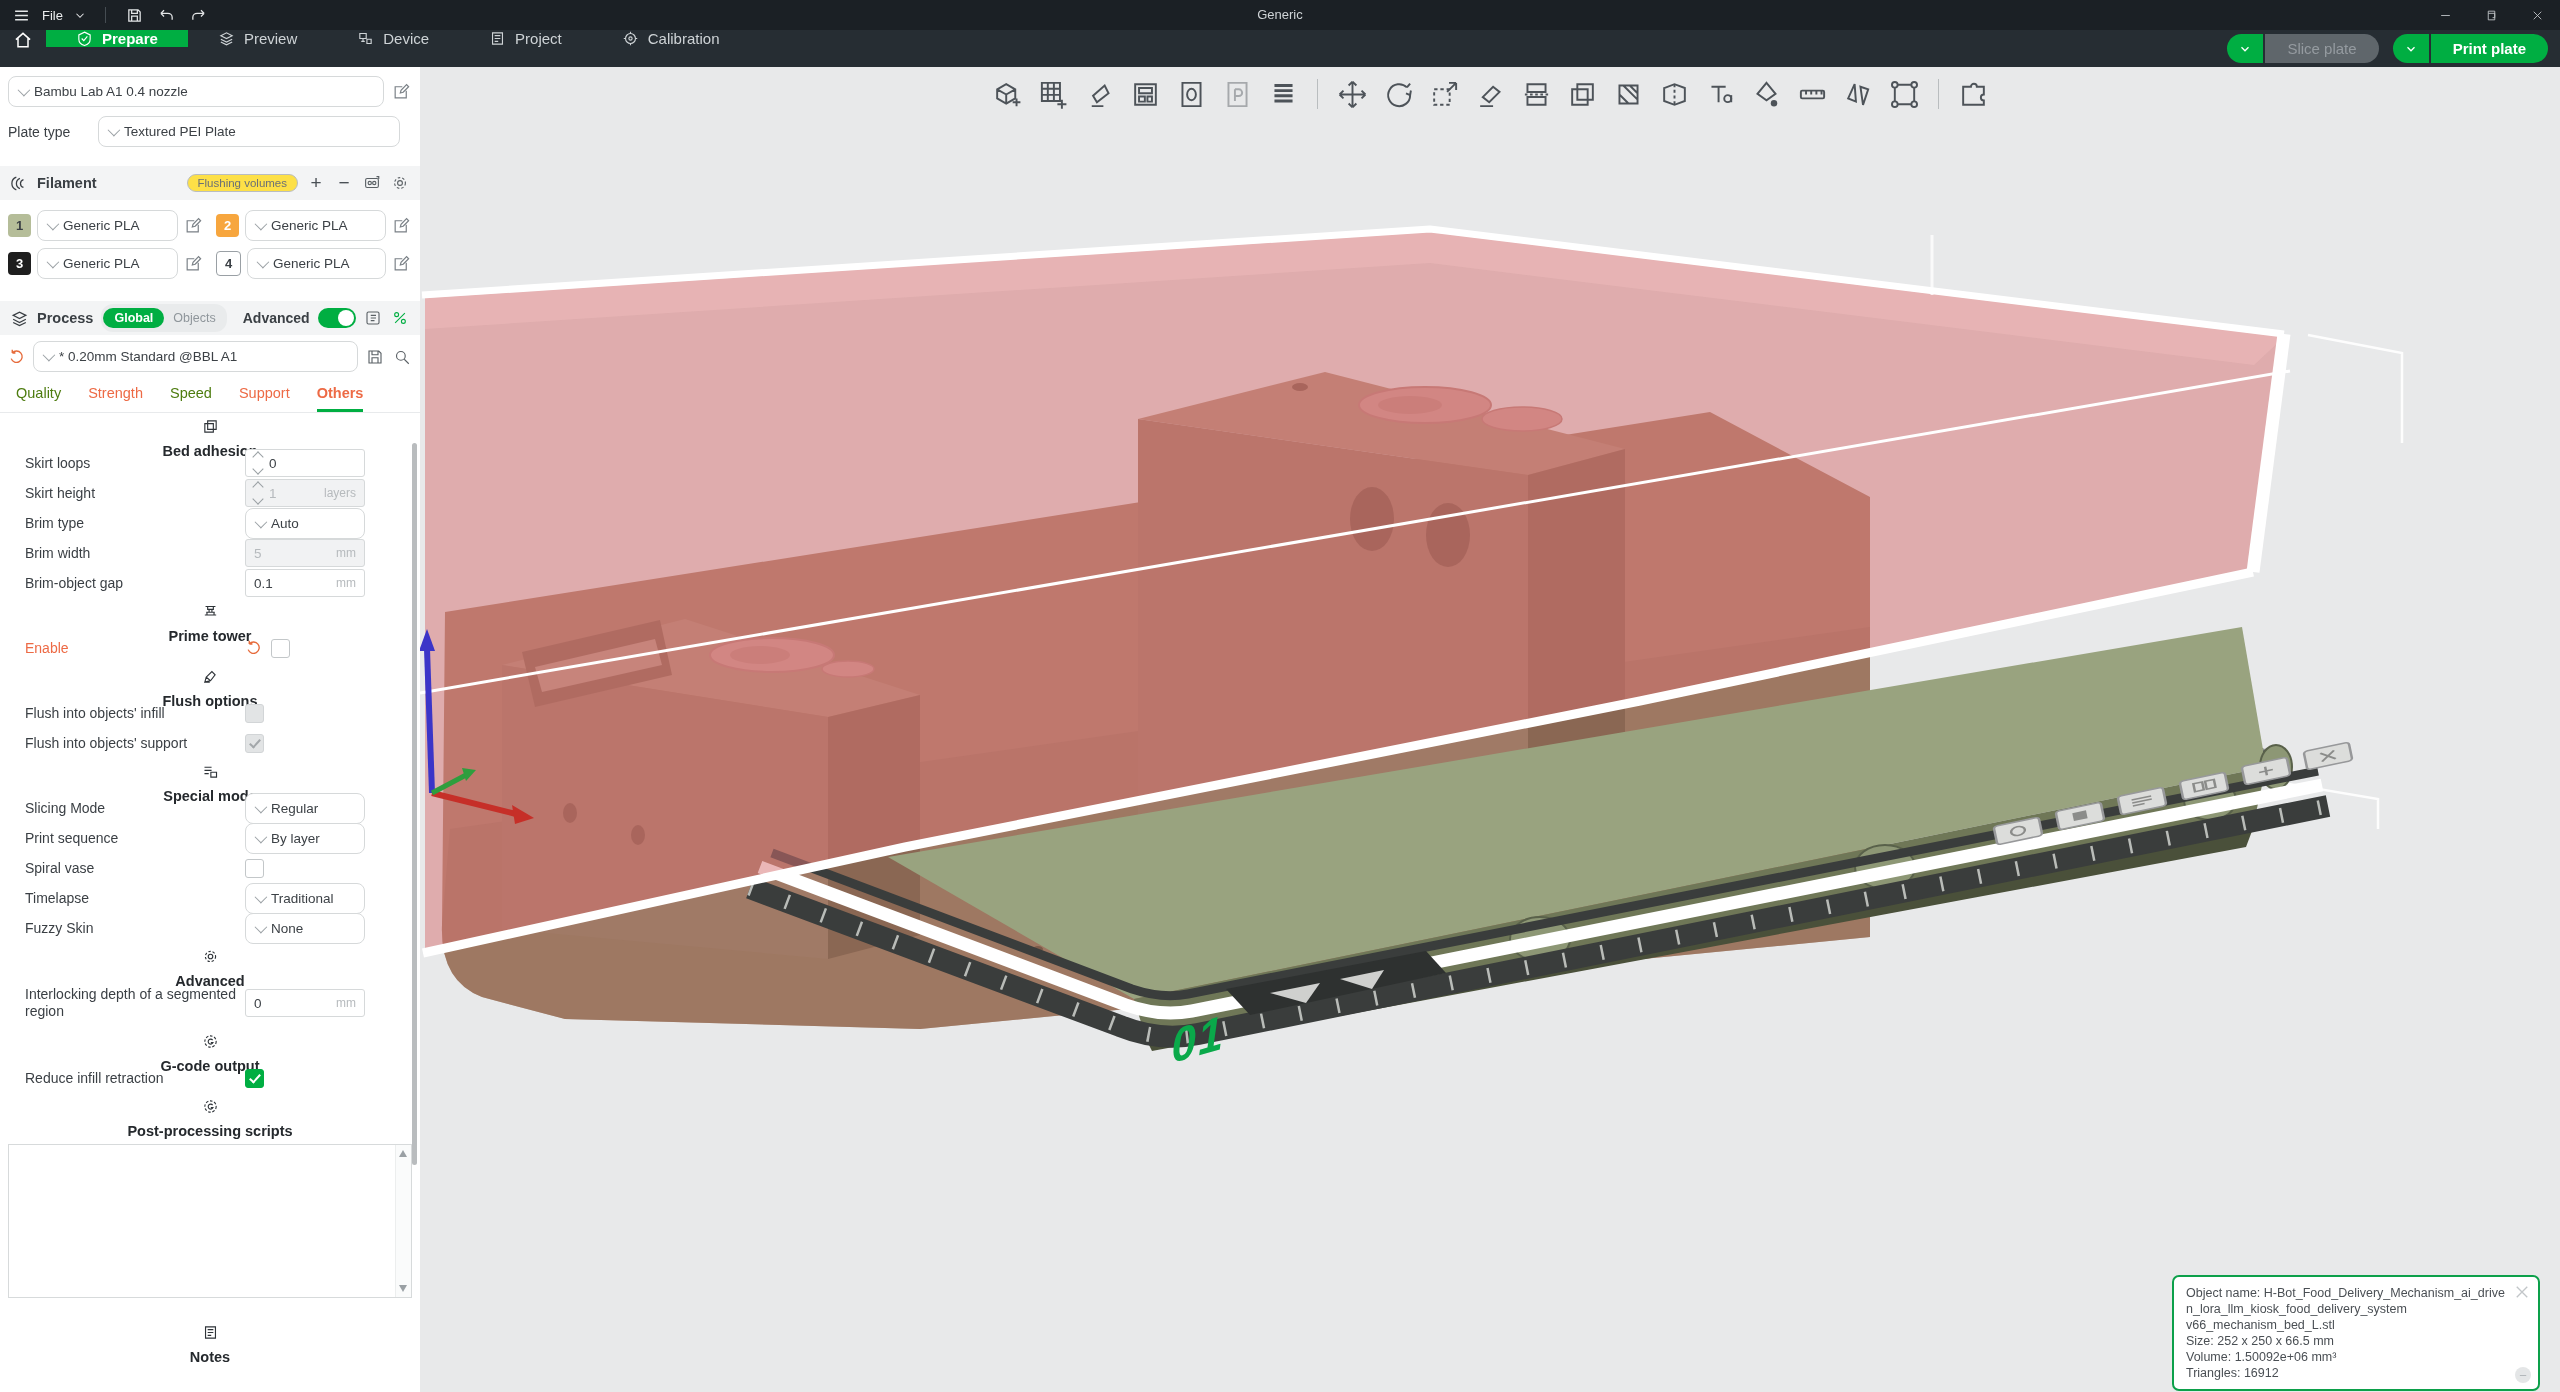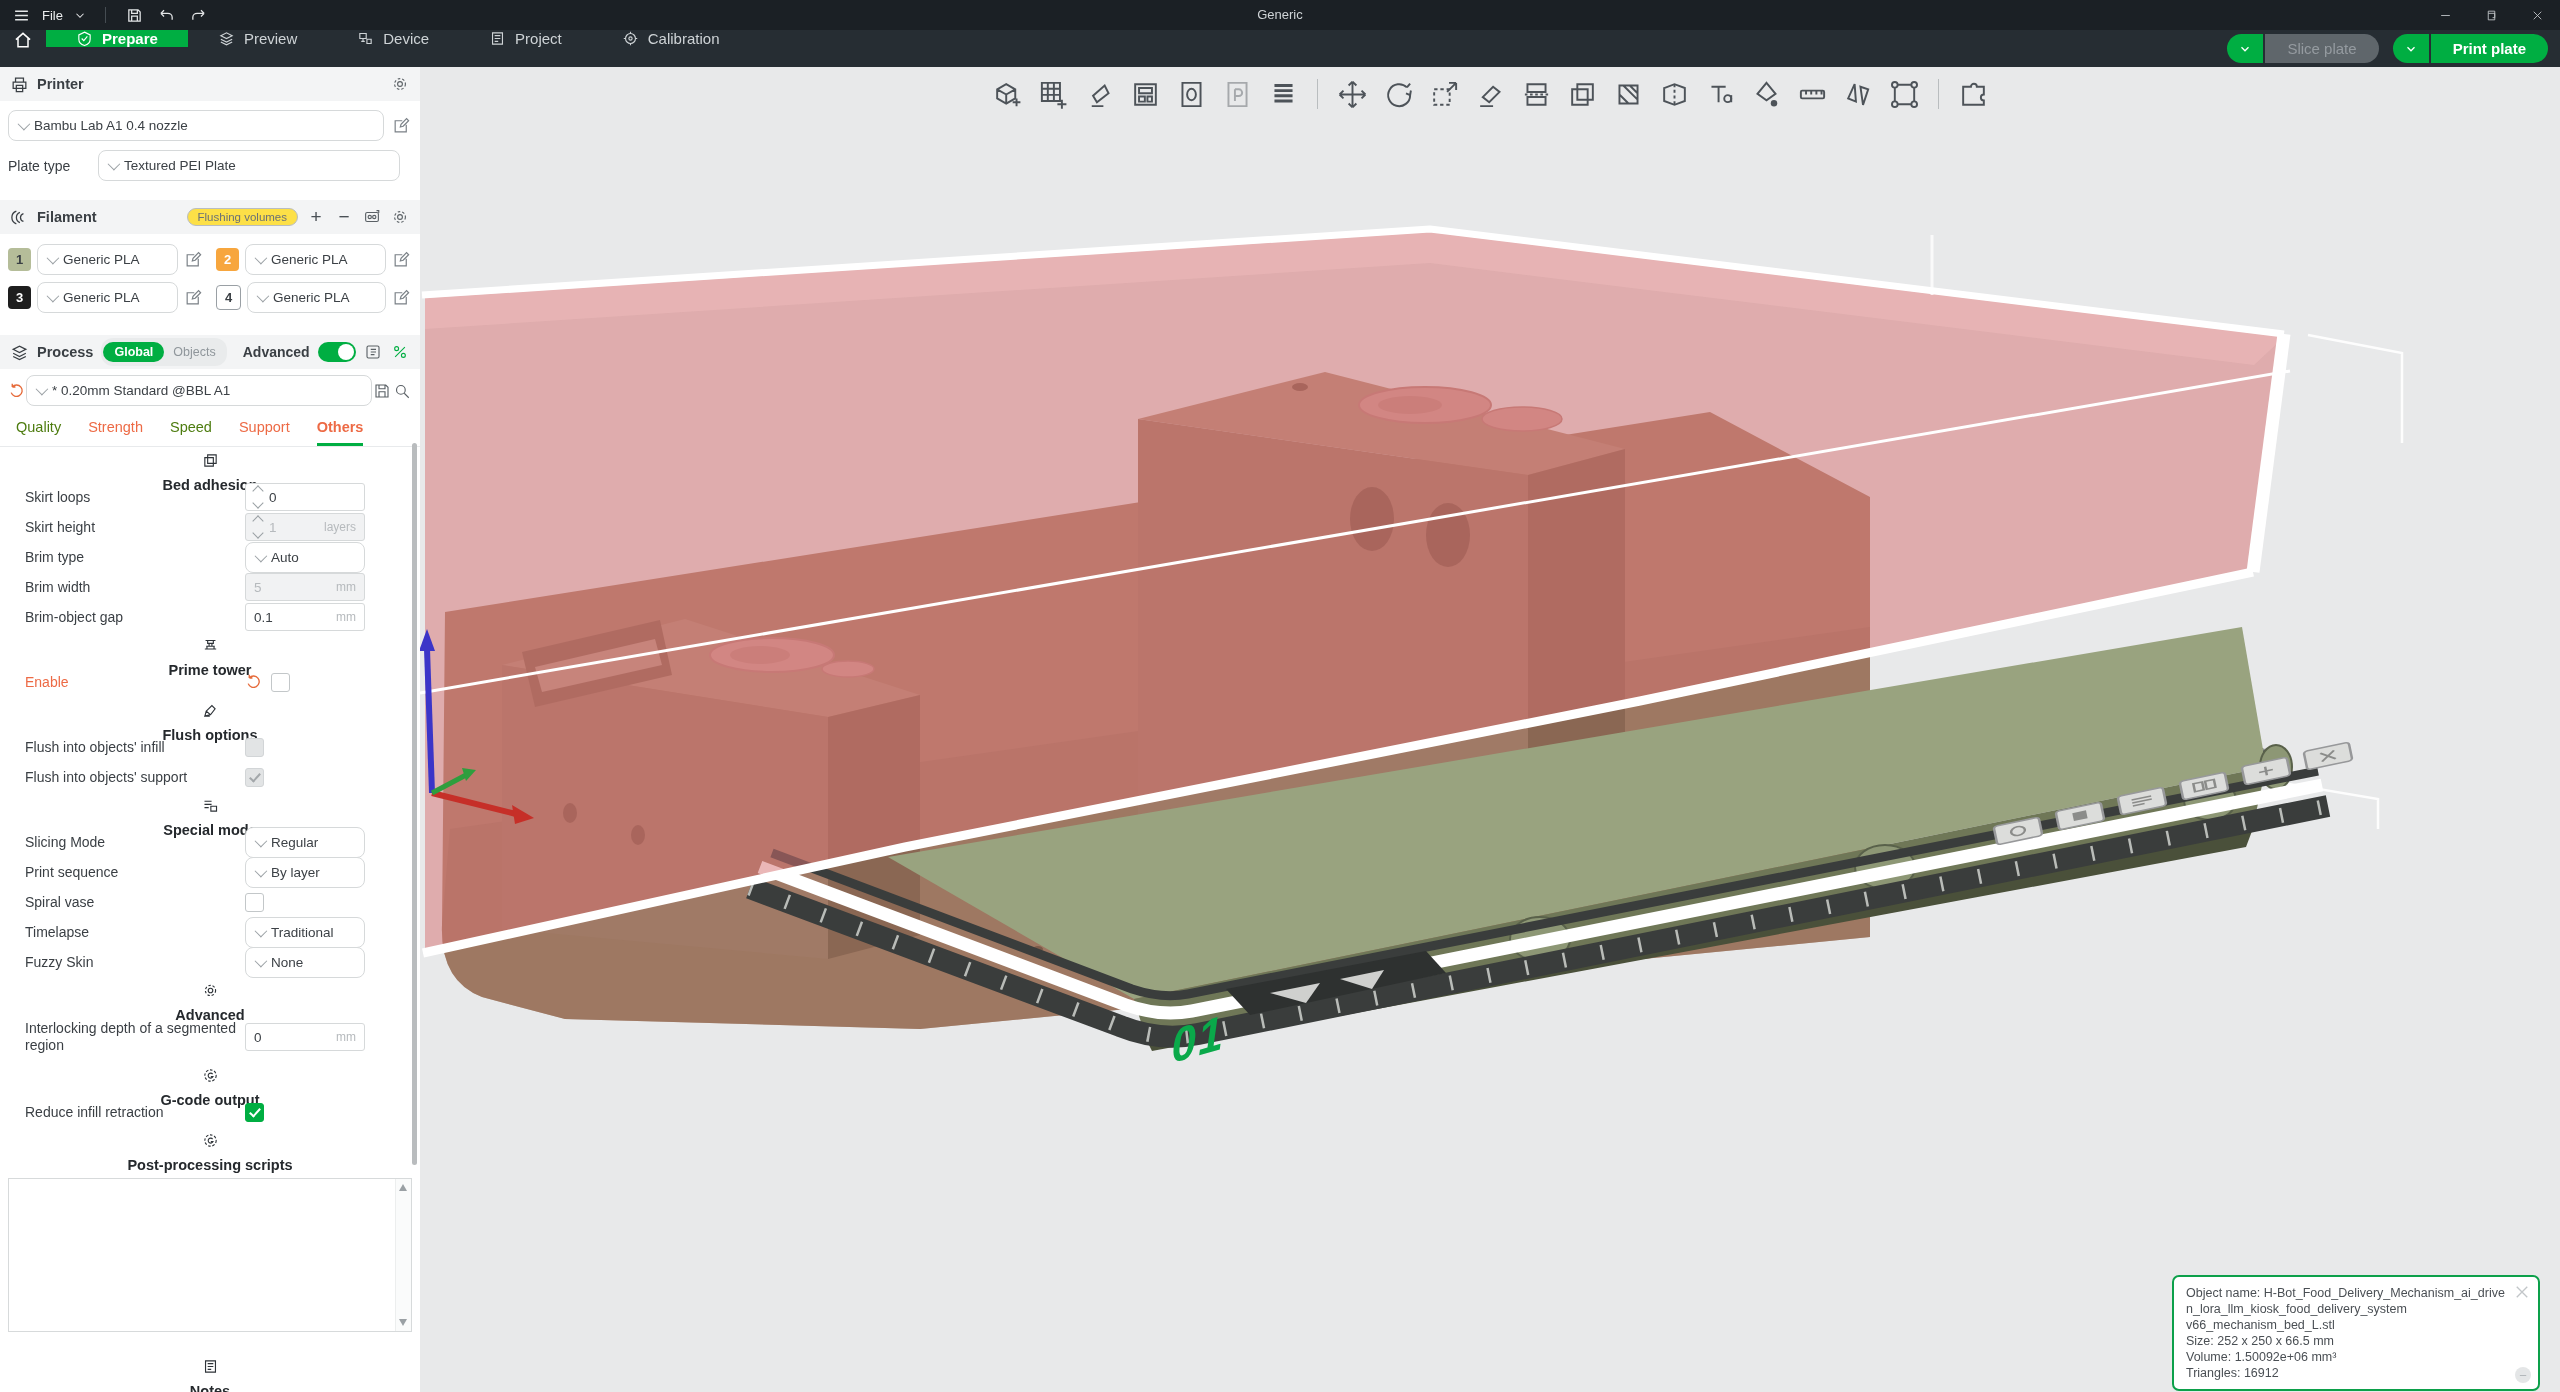"Printer" div.band { html: <div> <span> <svg> <use></use> </svg> </span> <span>Printer</span> <span></span> <span> <svg> <use></use> </svg> </span> </div> -> none }
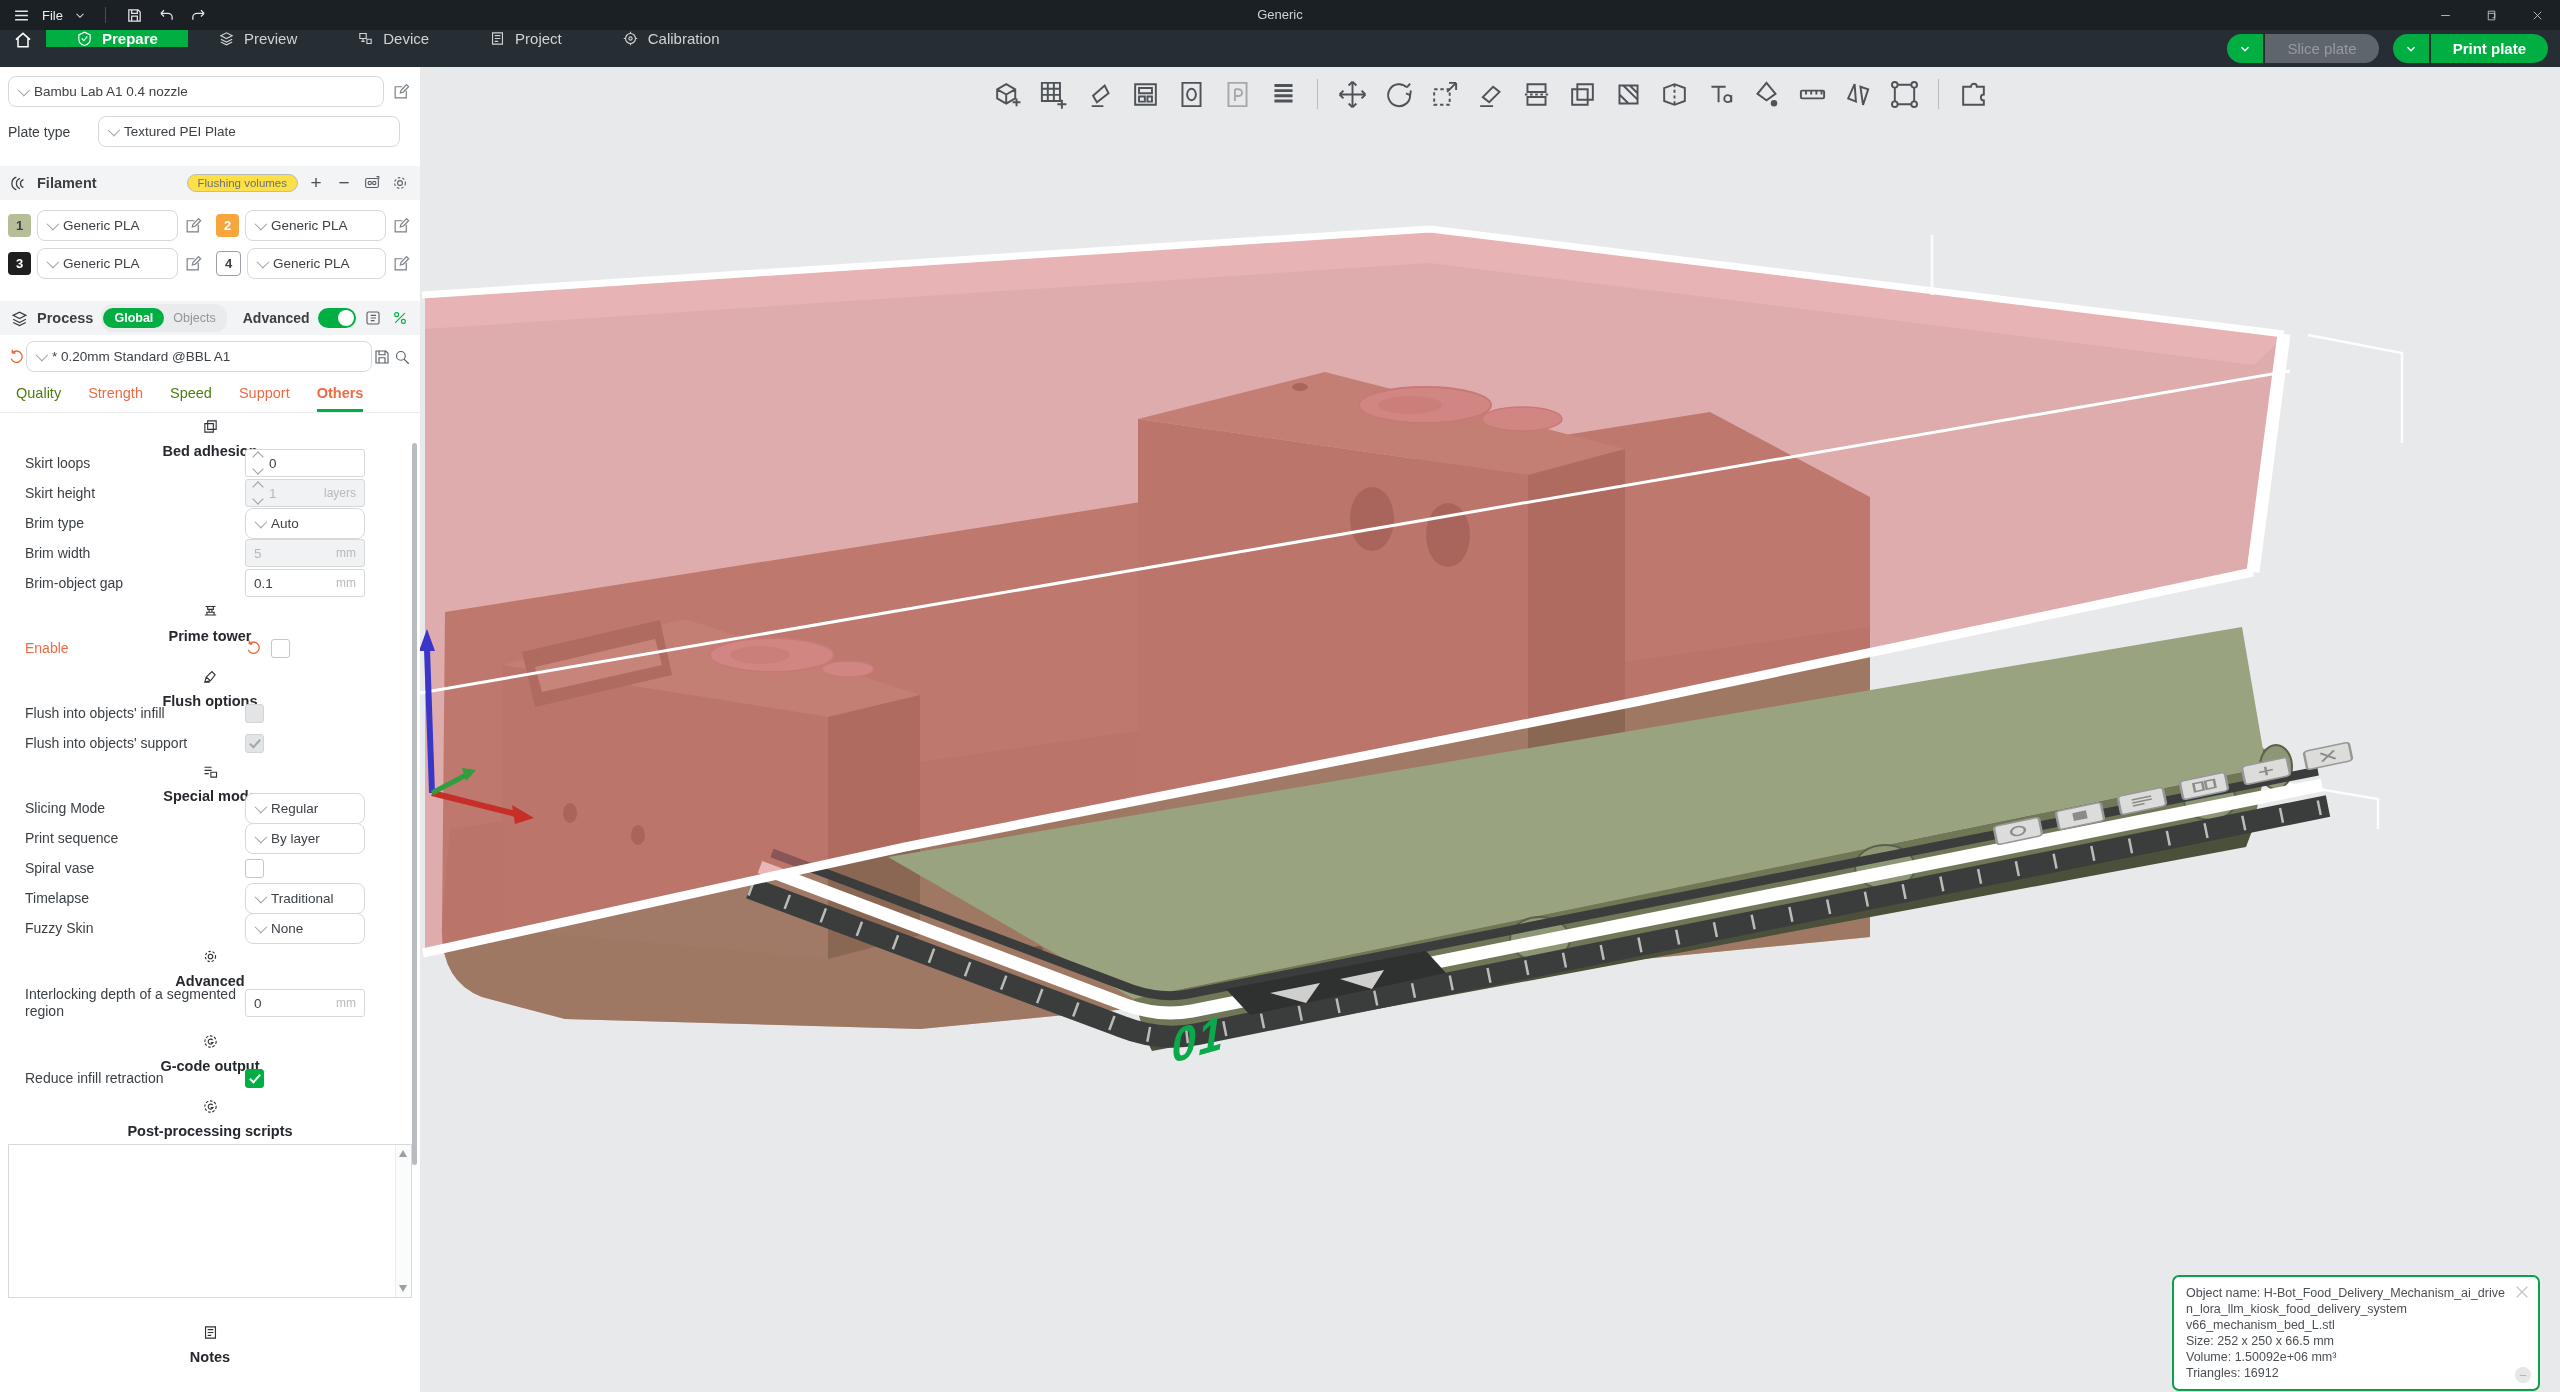"* 0.20mm Standard @BBL A1" .presetrow { gap: 0 -> 7px }
